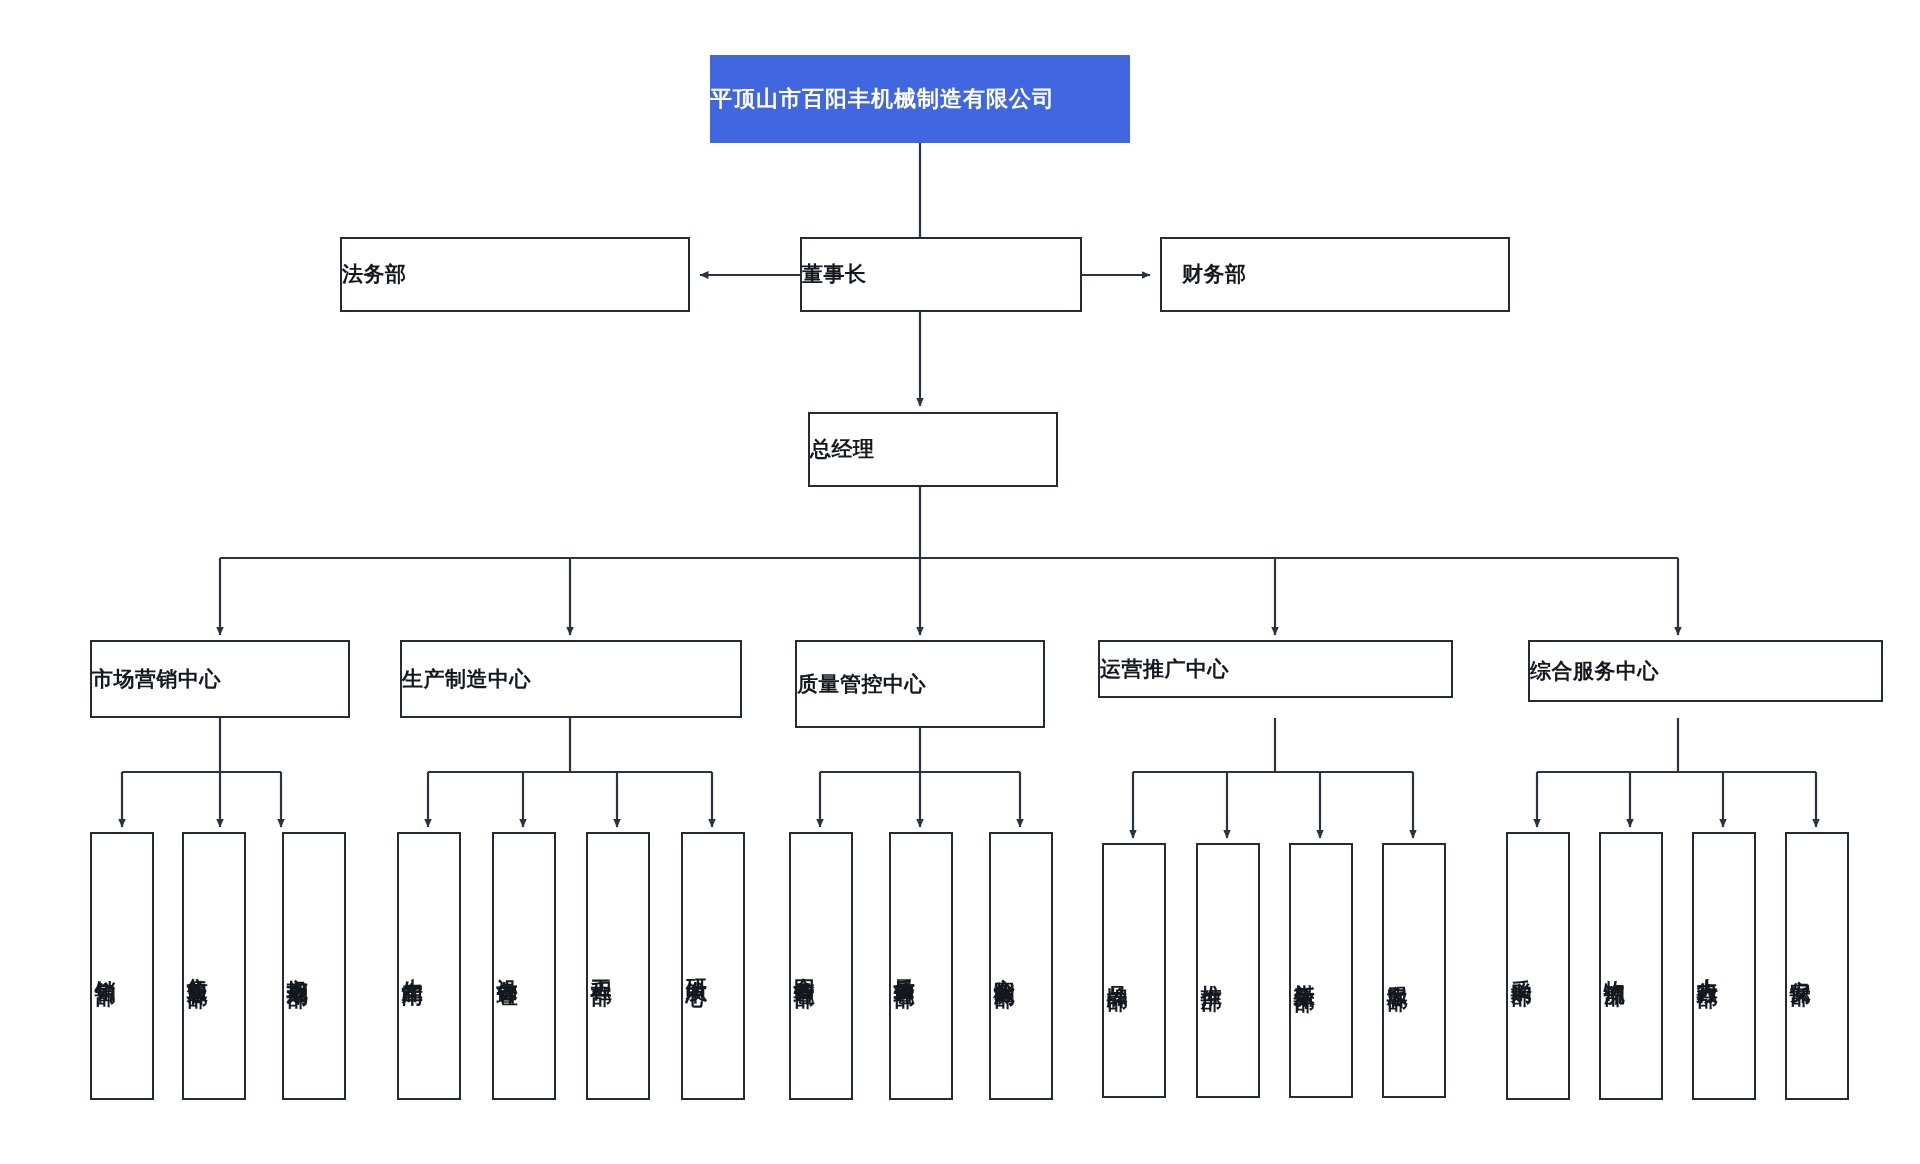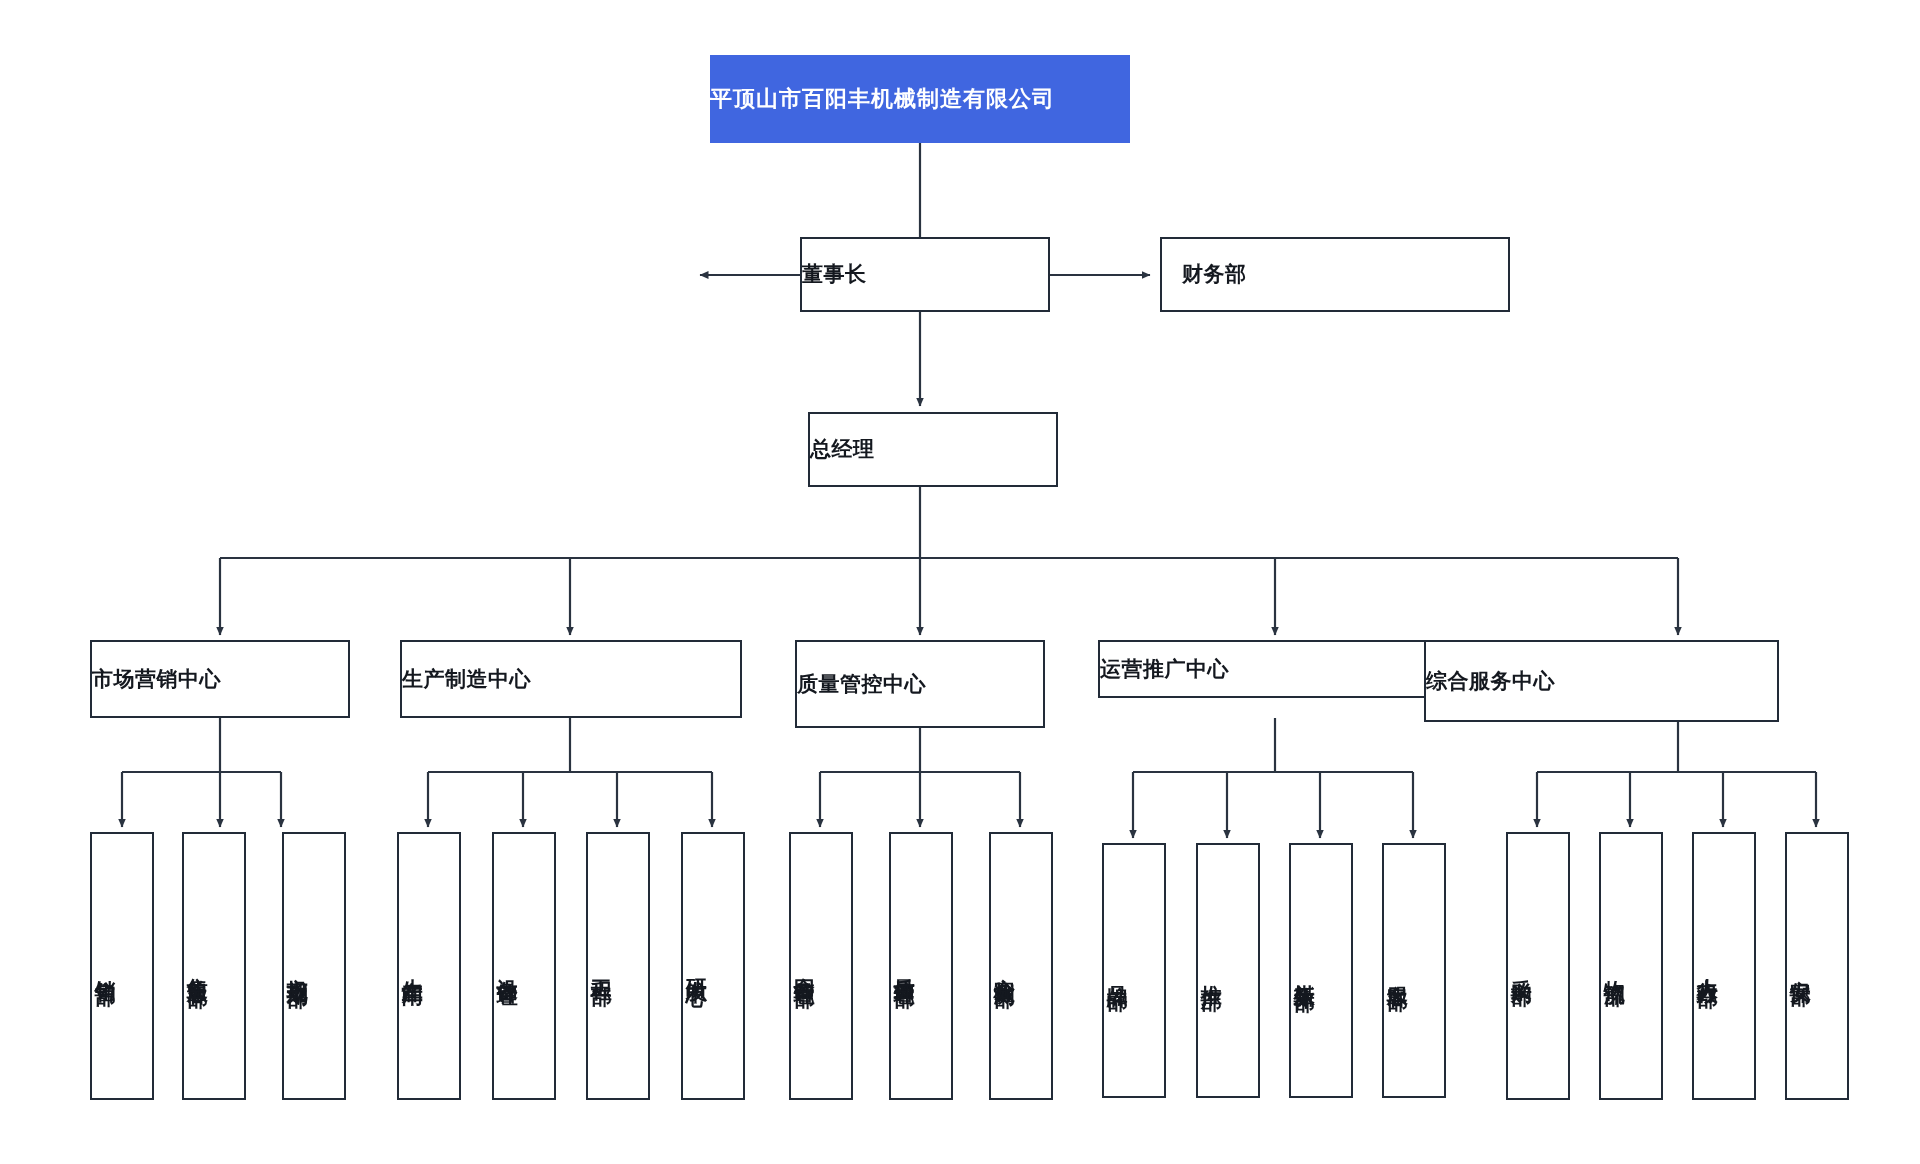"法务部" div.node { html: none -> <div> <span>法务部</span> </div> }
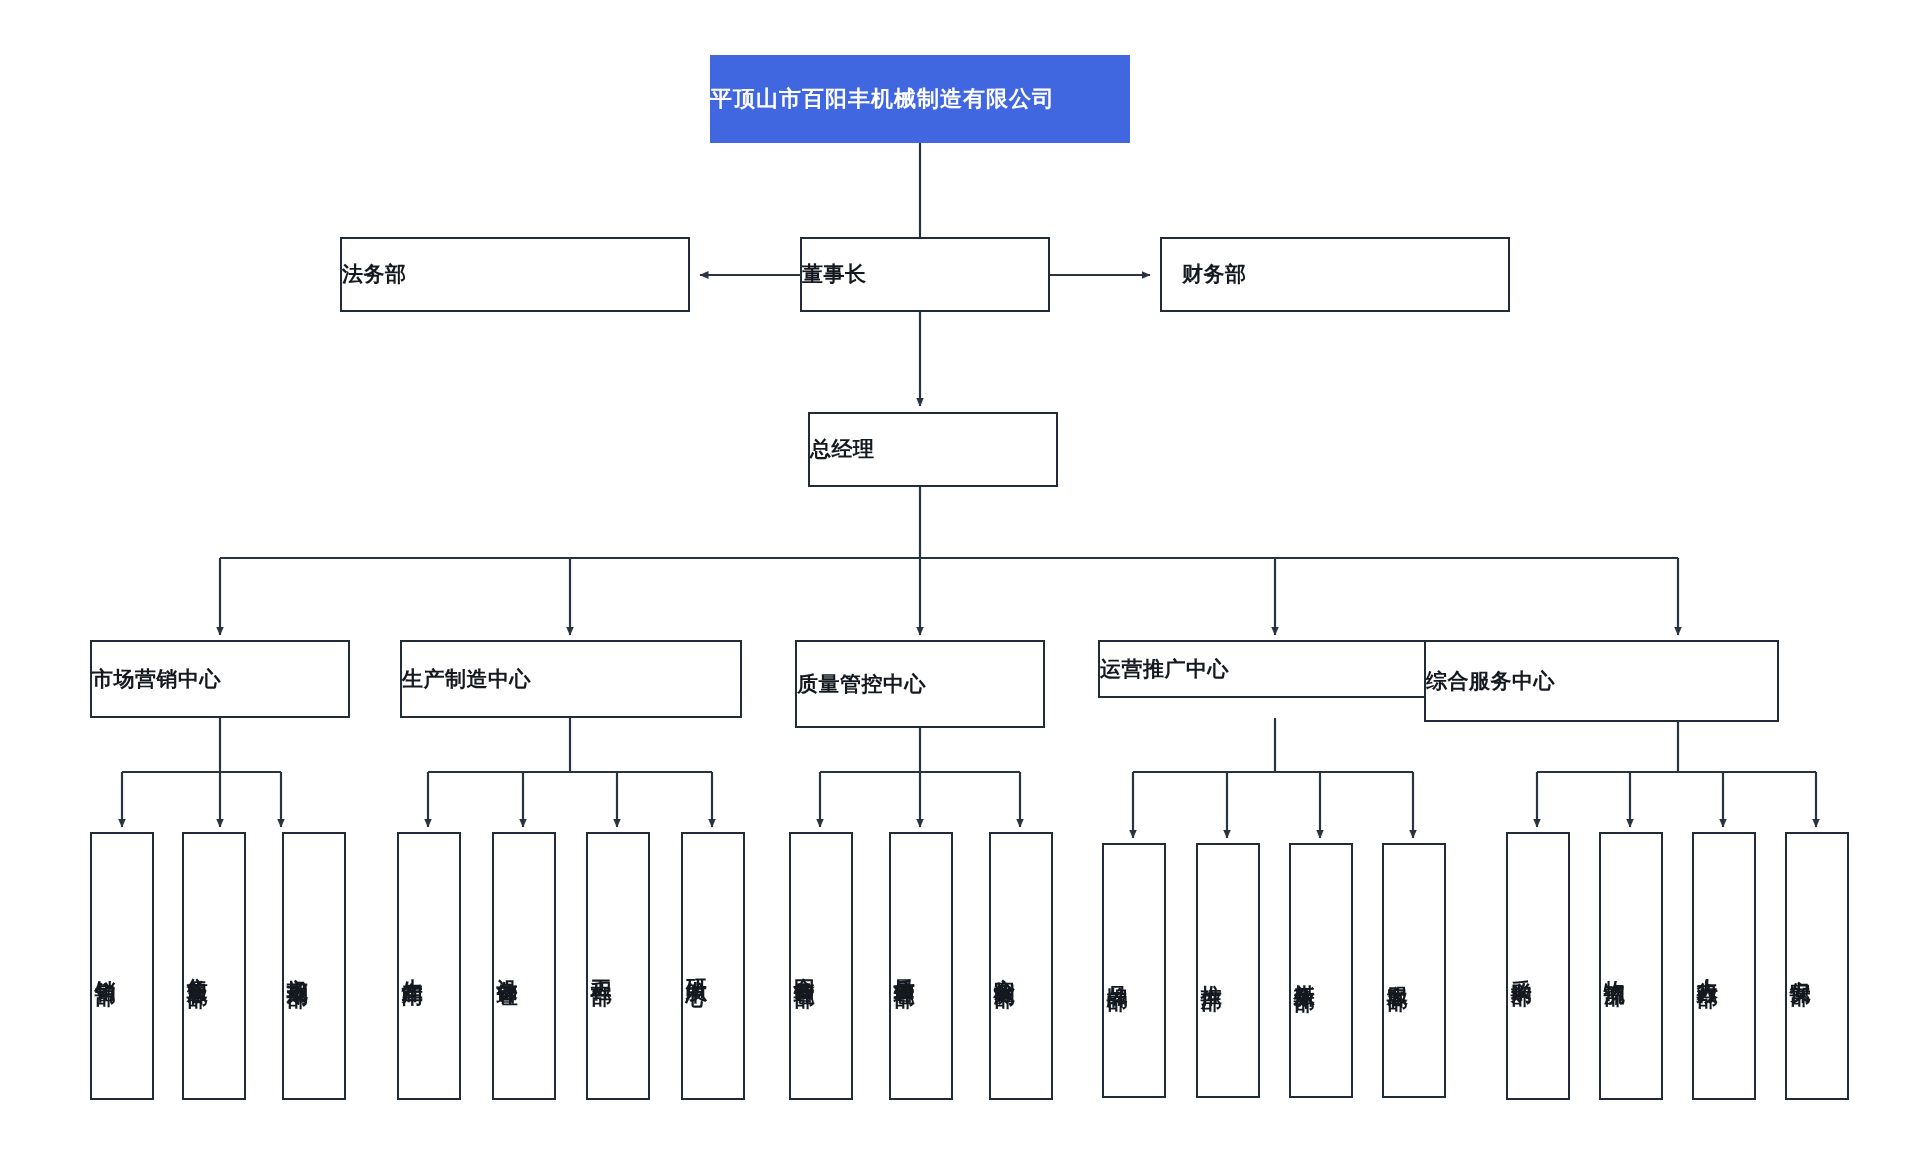"董事长" div.node { width: 250px -> 282px }
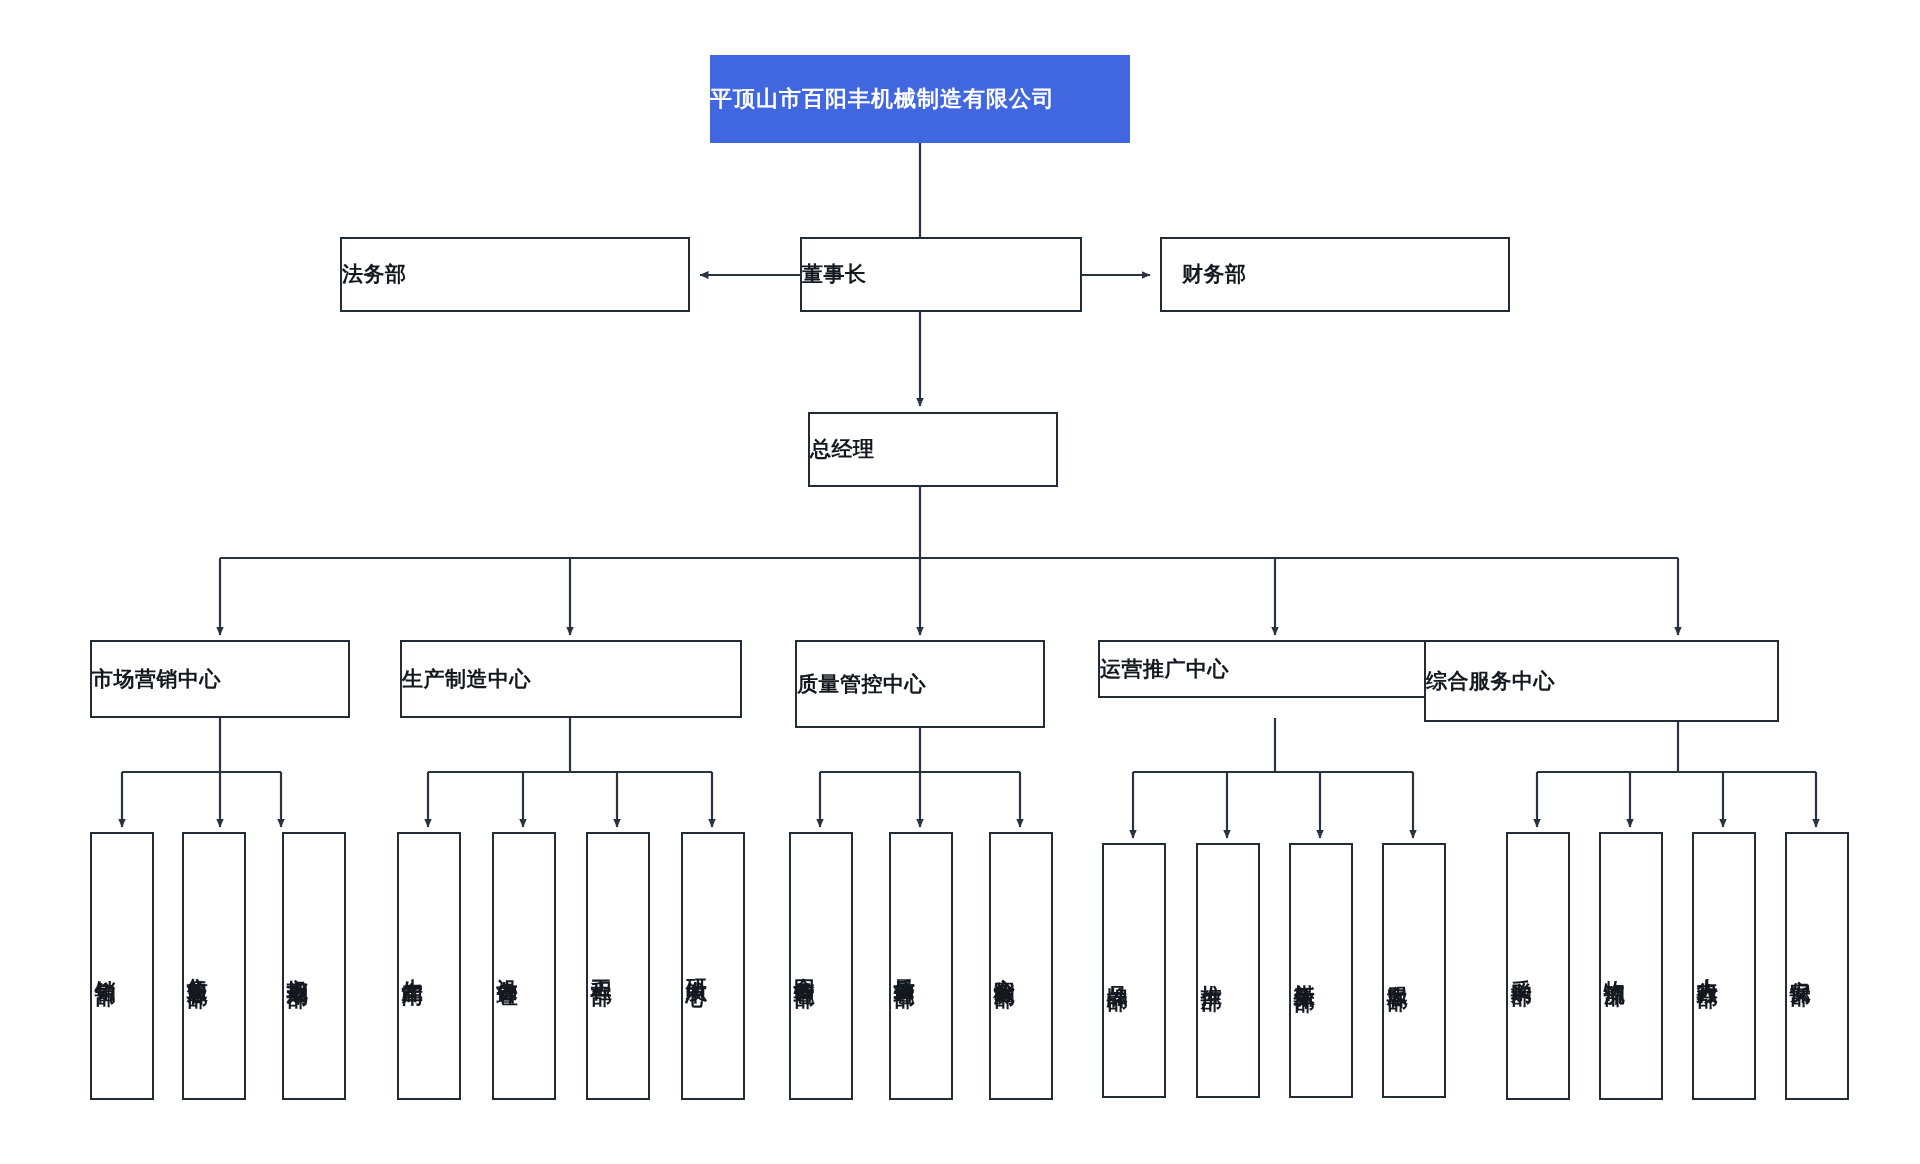"综合服务中心" div.node { height: 82px -> 62px; left: 1424px -> 1528px }
